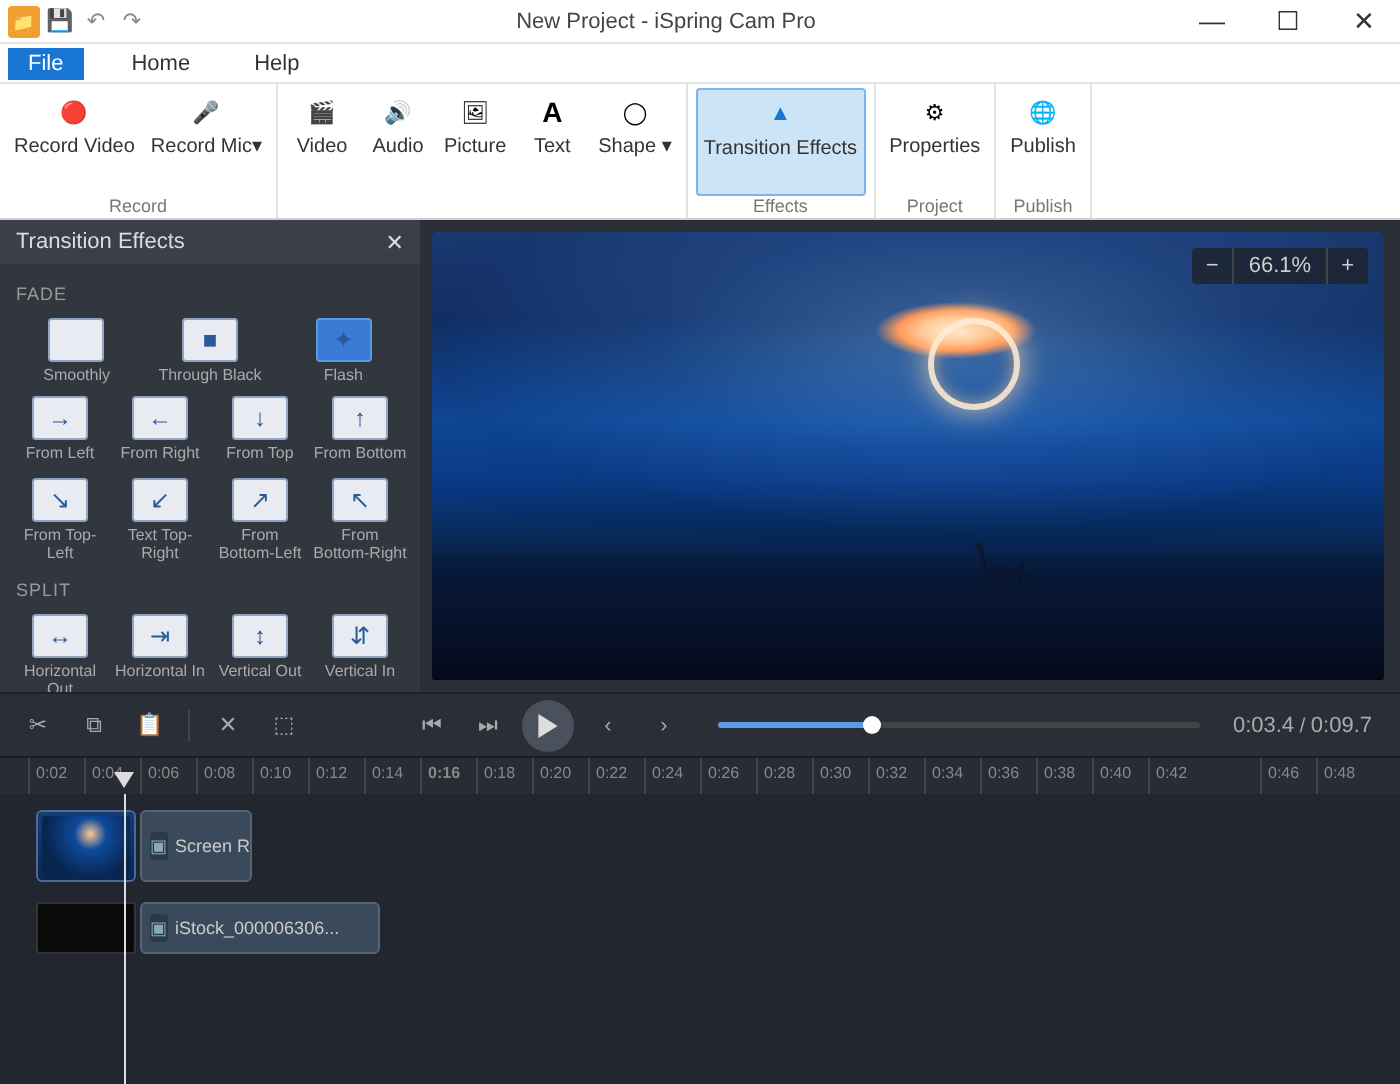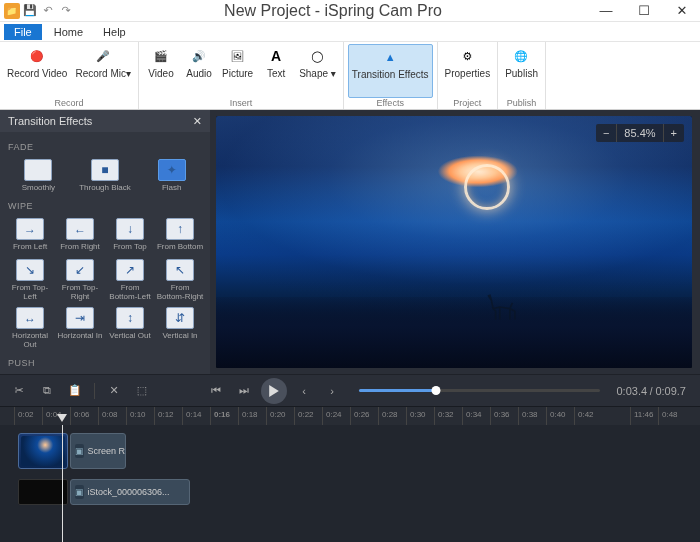"New Project - iSpring Cam" .titlebar .title { font-size: 16px -> 11px }
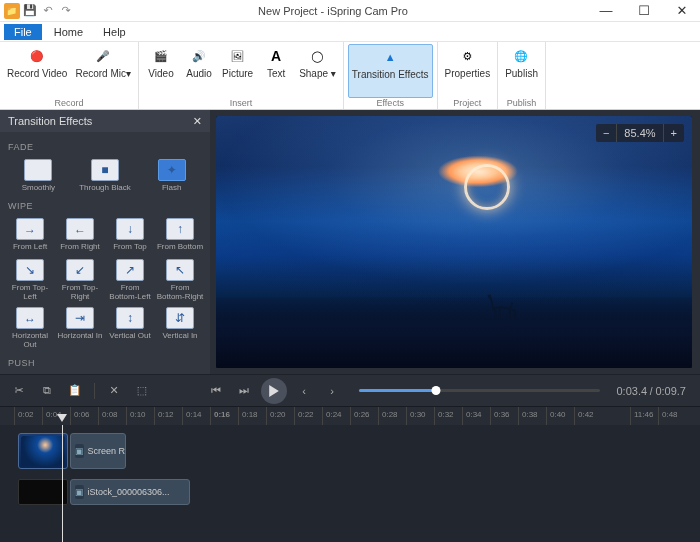"File" .menubar { gap: 4px -> 16px }
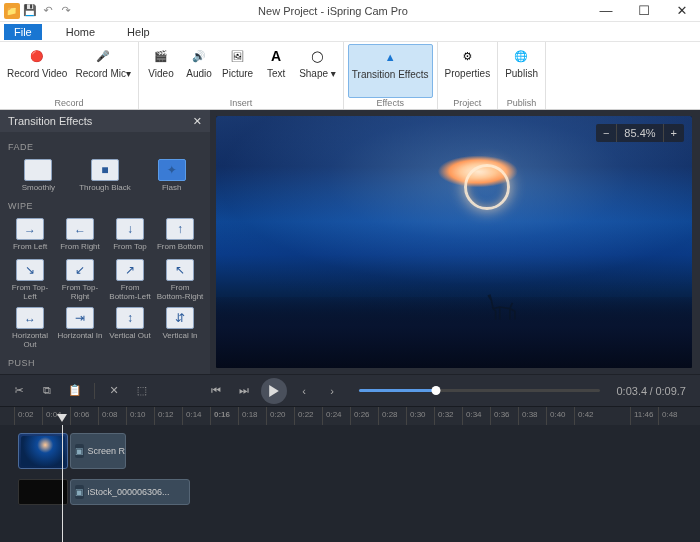"Insert" div.glabel { html: <div>Insert</div> -> none }
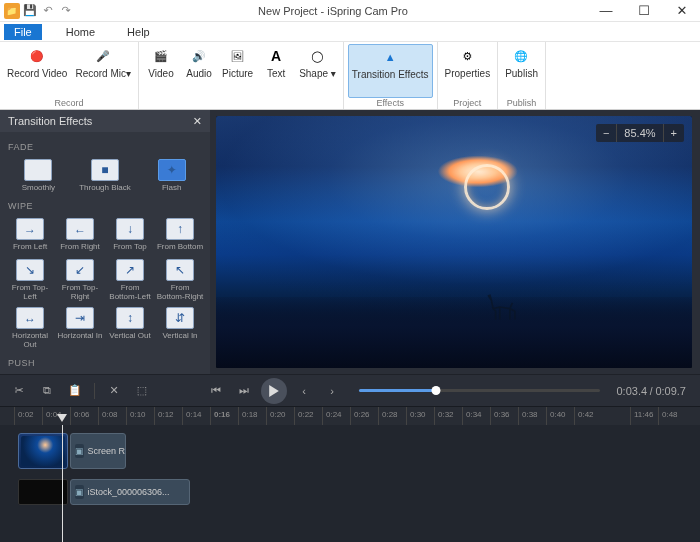"85.4%" span { text: 85.4% -> 66.1% }
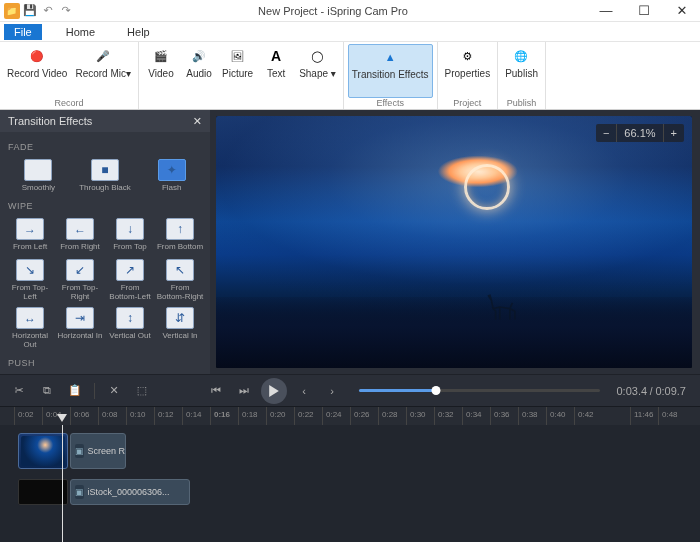"WIPE" div.pgroup-title { html: <div>WIPE</div> -> none }
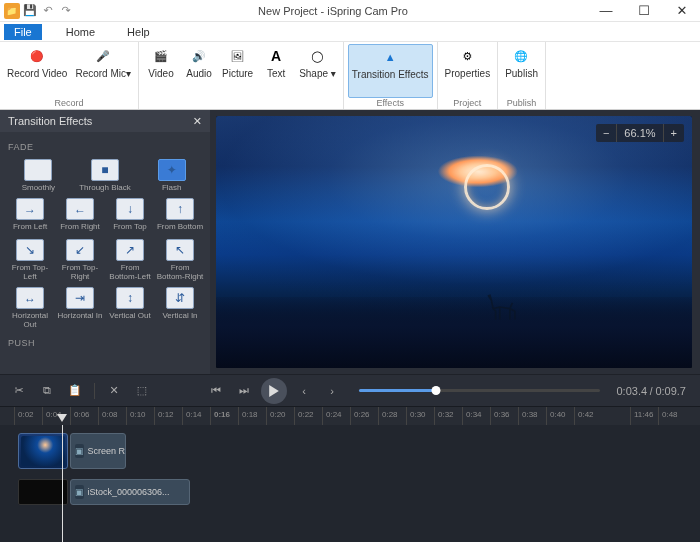"From Top-Right" div.plbl { text: From -> Text }
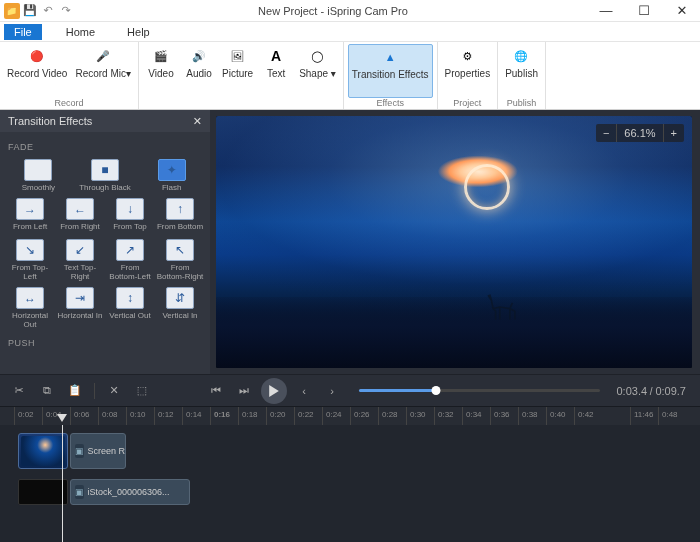"SPLIT" div.pgroup-title { html: none -> <div>SPLIT</div> }
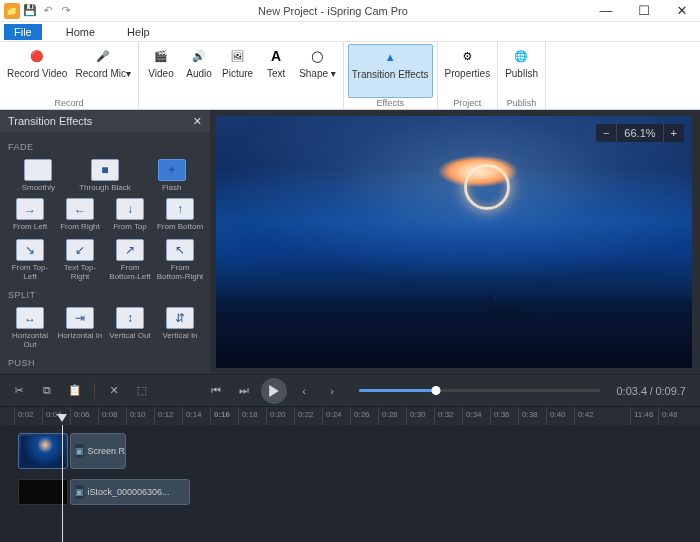"0:02" .timeline { height: 136px -> 164px }
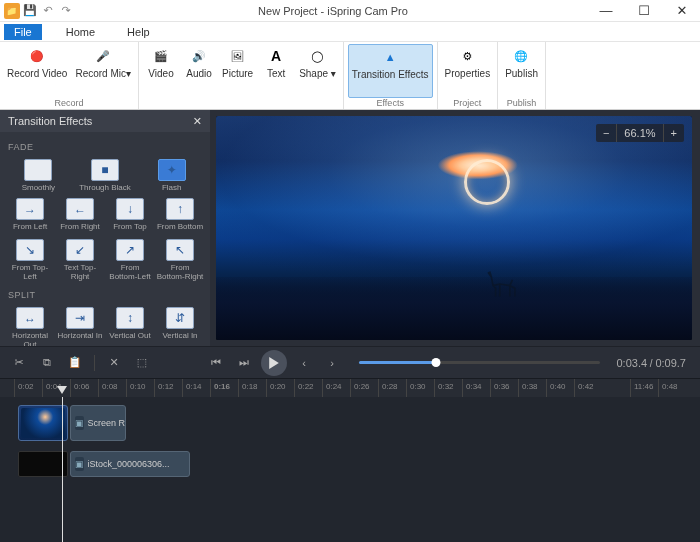"11:46" div.tick { text: 11:46 -> 0:46 }
